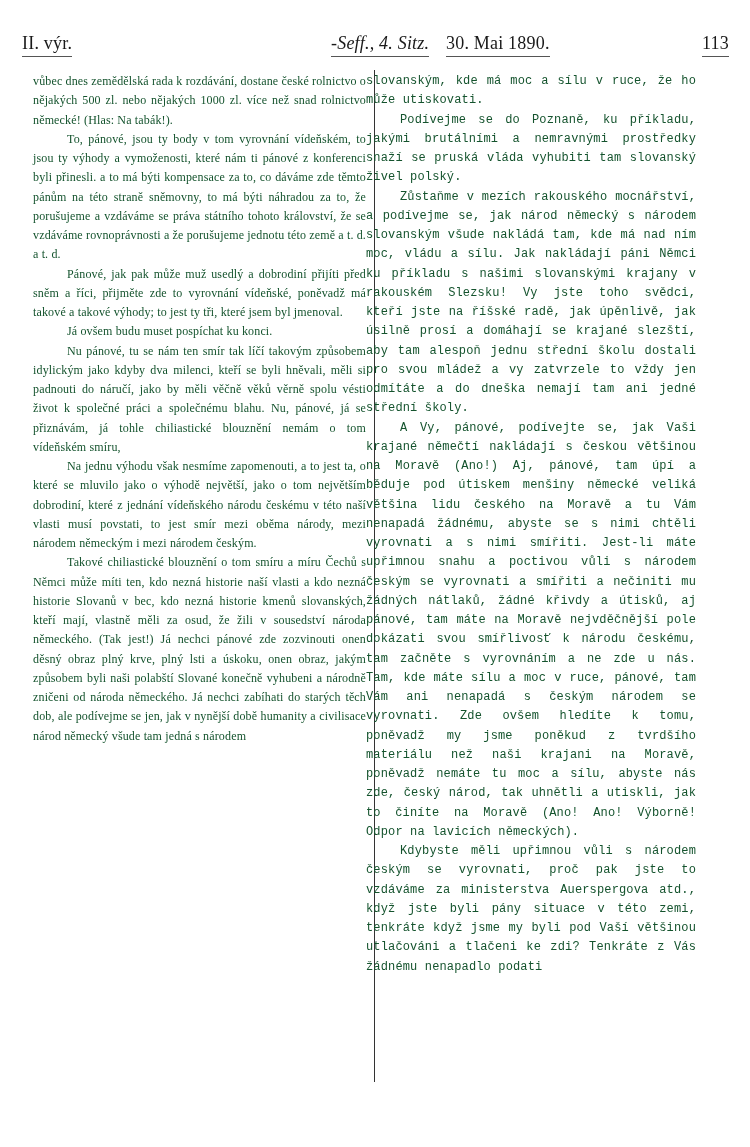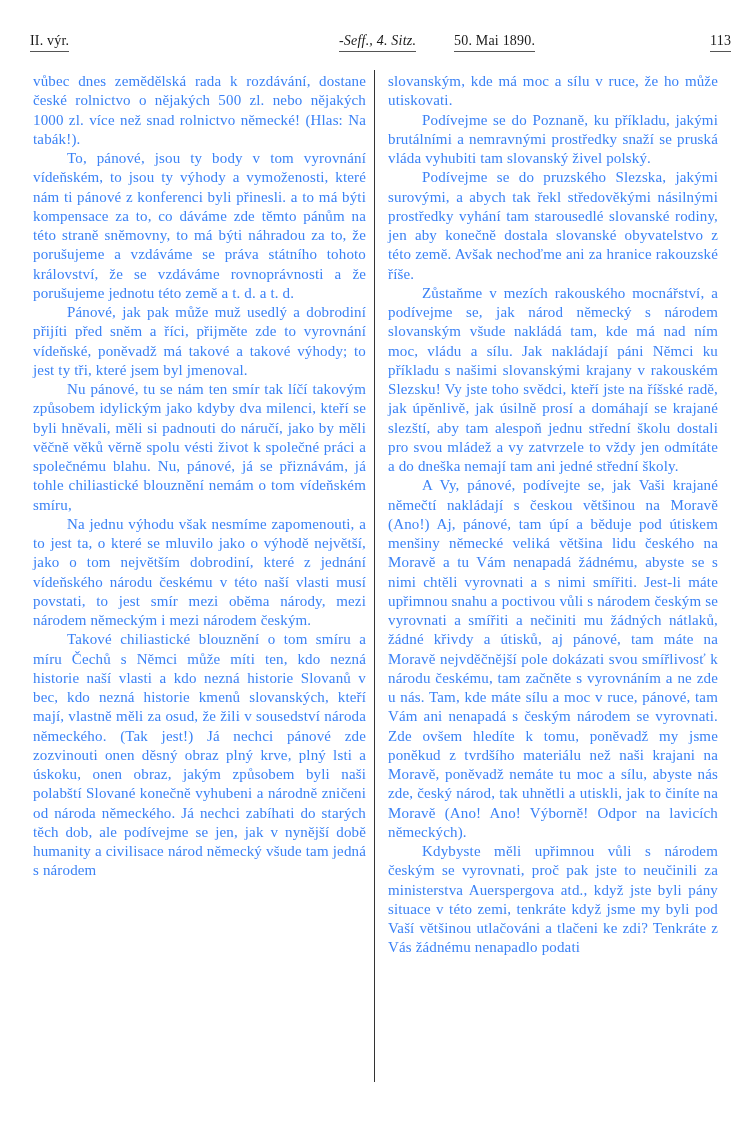"II. výr." .header { font-size: 14px -> 18px; left: 30px -> 22px }
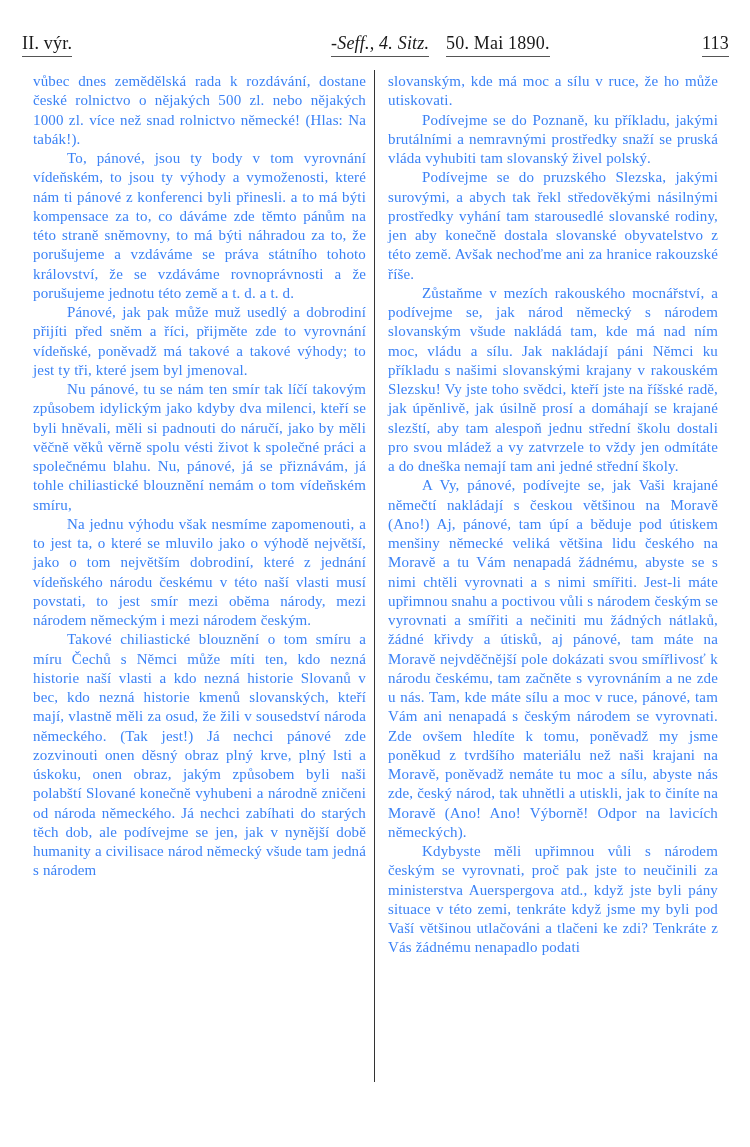"50. Mai 1890." span.h-right-2 { text: 50 -> 30 }
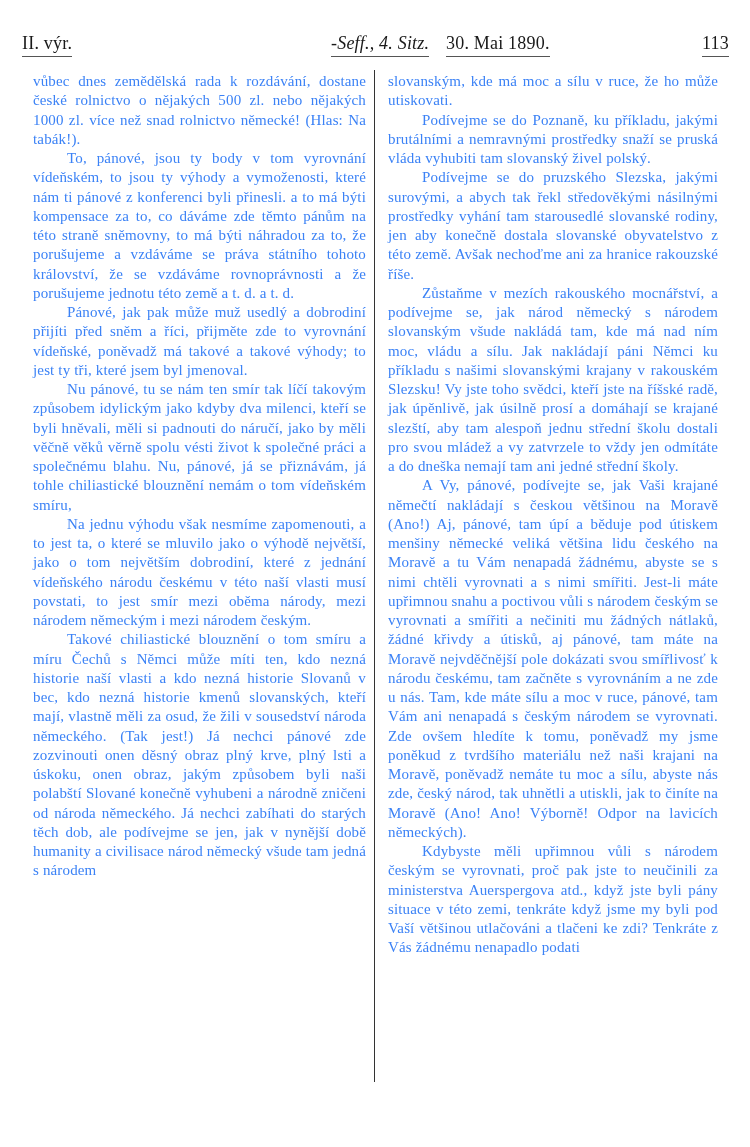"vůbec dnes zemědělská rada k" .col { color: #3b82f6 -> #14532d; font-size: 15px -> 12px }
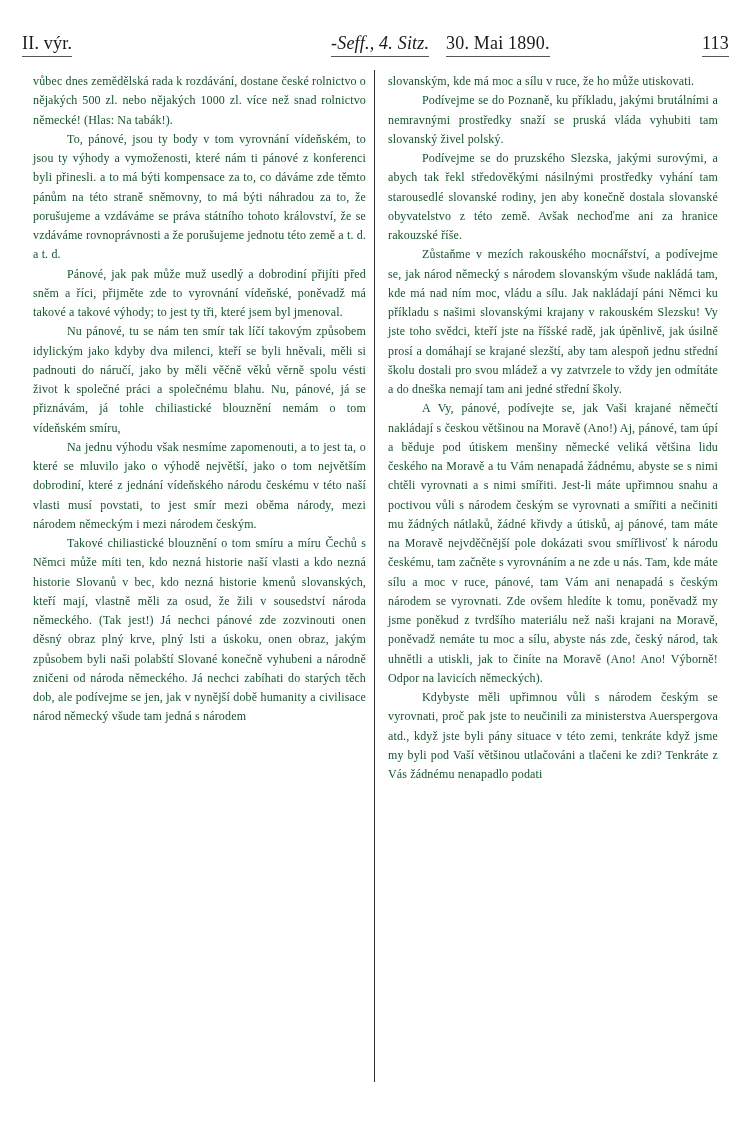"slovanským, kde má moc a" .col-right { font-family: none -> Liberation Mono, monospace; left: 388px -> 366px }
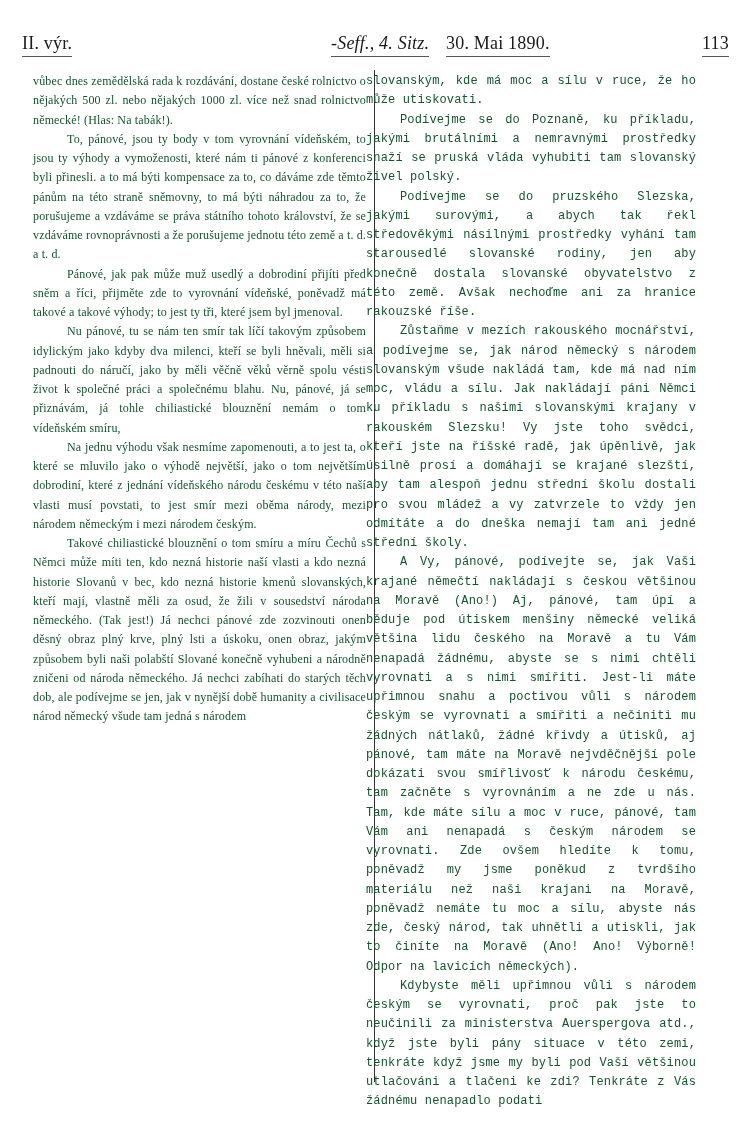"Podívejme se do pruzského Slezska," p.indent { html: <p>Podívejme se do pruzského Slezska, jakými surovými, a abych tak řekl středověkými násilnými prostředky vyhání tam starousedlé slovanské rodiny, jen aby konečně dostala slovanské obyvatelstvo z této země. Avšak nechoďme ani za hranice rakouzské říše.</p> -> none }
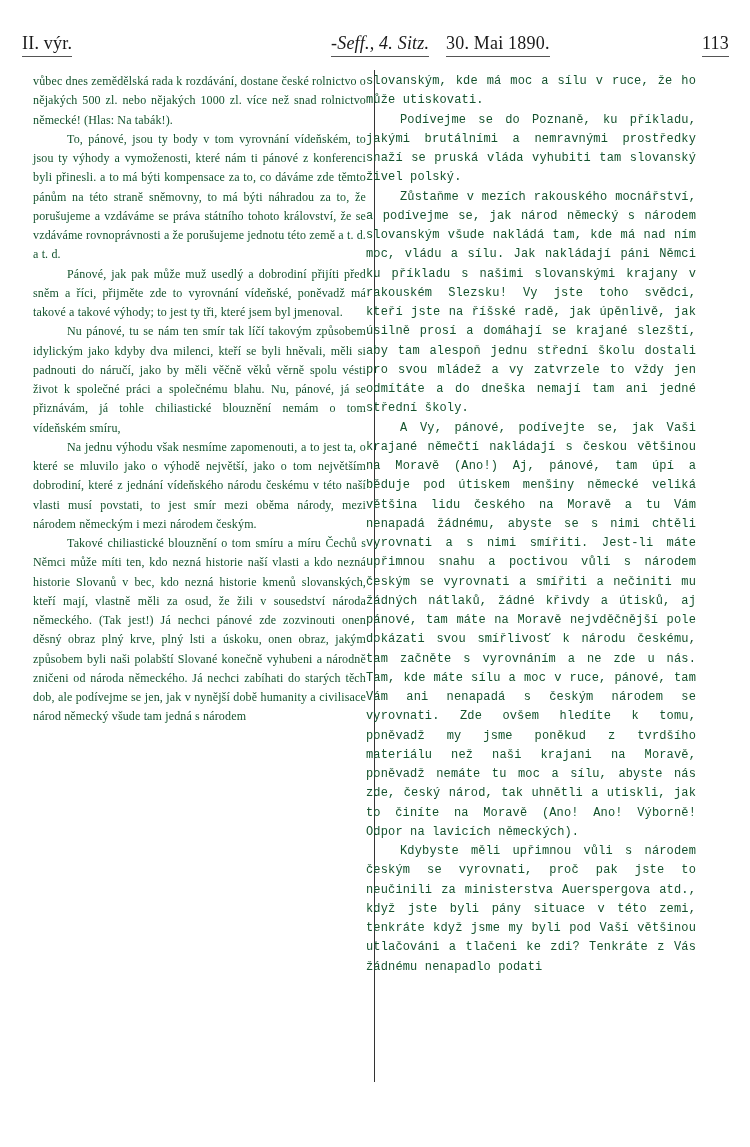"Já ovšem budu muset pospíchat" p.indent { html: none -> <p>Já ovšem budu muset pospíchat ku konci.</p> }
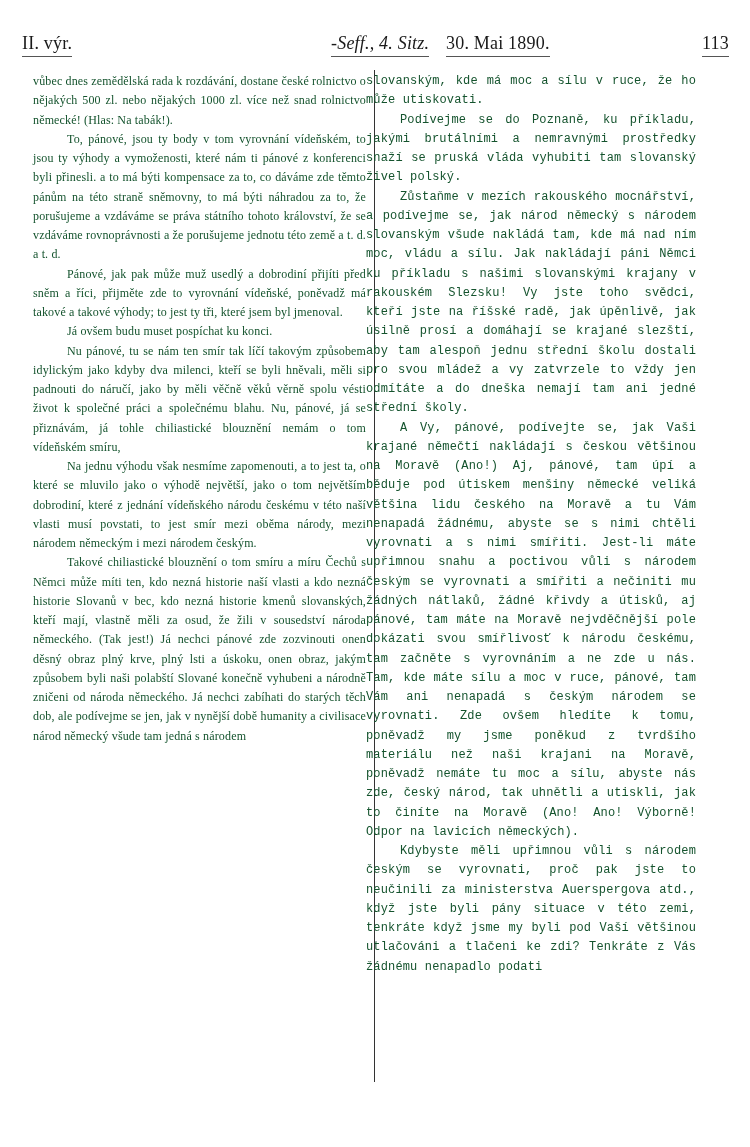"Kdybyste měli upřimnou vůli s" p.indent { text: neučinili -> vzdáváme }
